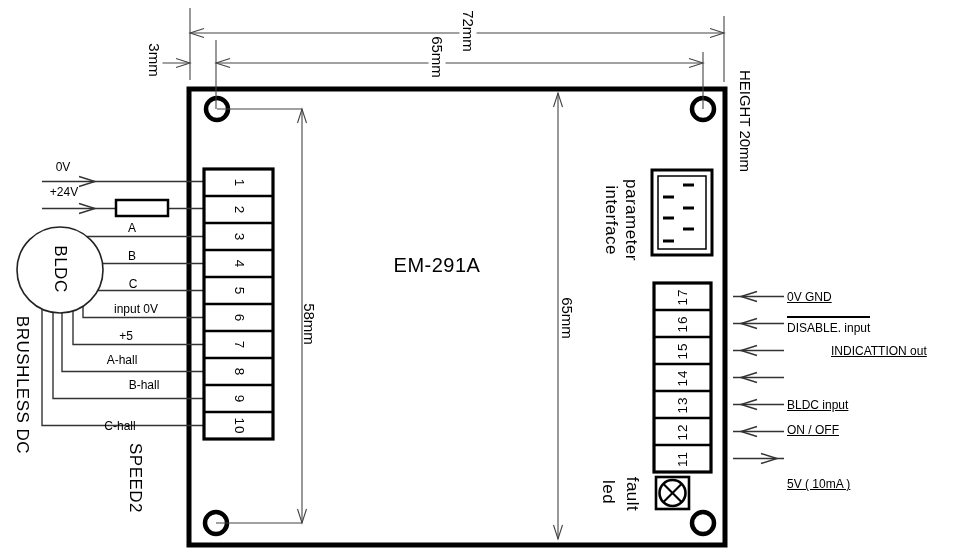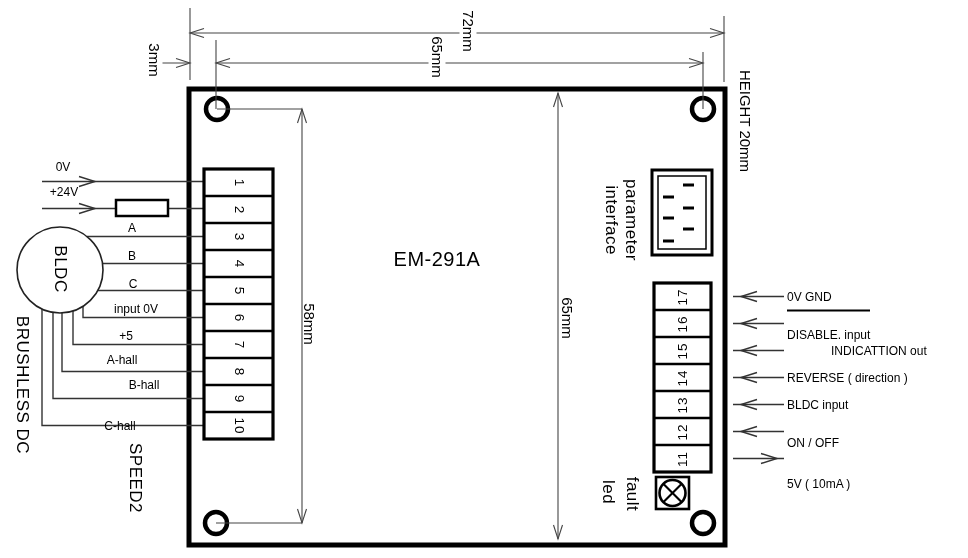"EM-291A" span.lbl { top: 259px -> 265px }
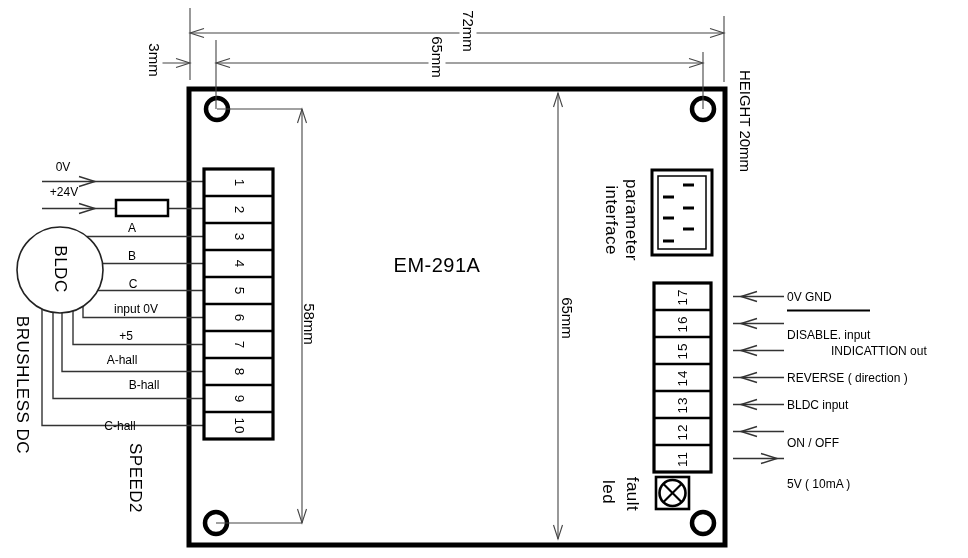"0V GND" .vctr { text-decoration: none -> underline }
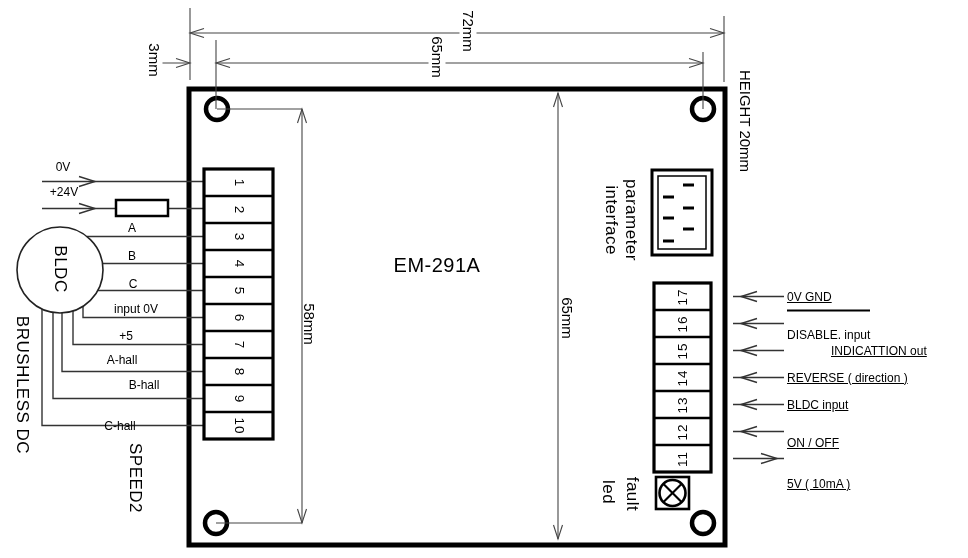"DISABLE. input" .ovl { padding-top: 17px -> 4px }
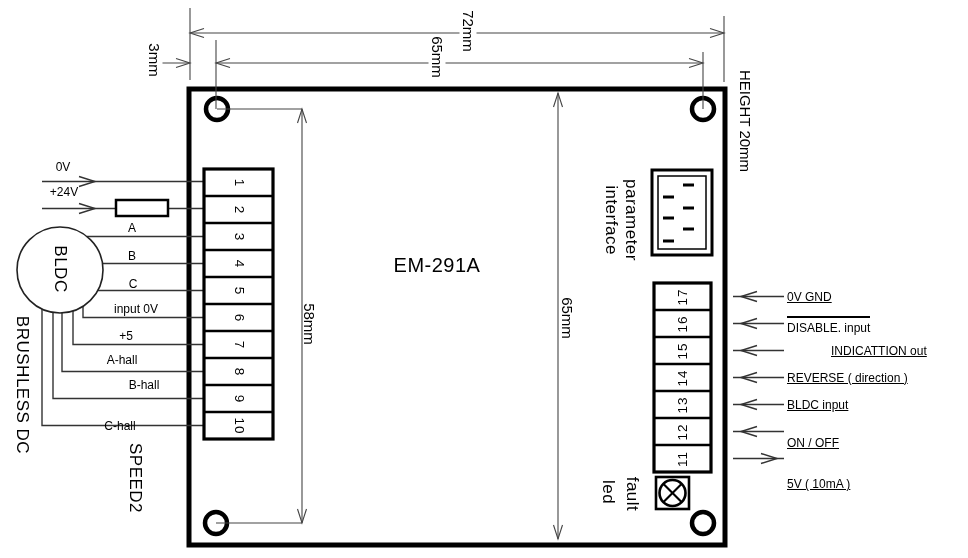"REVERSE ( direction )" span.lbl { html: <span>REVERSE ( direction )</span> -> none }
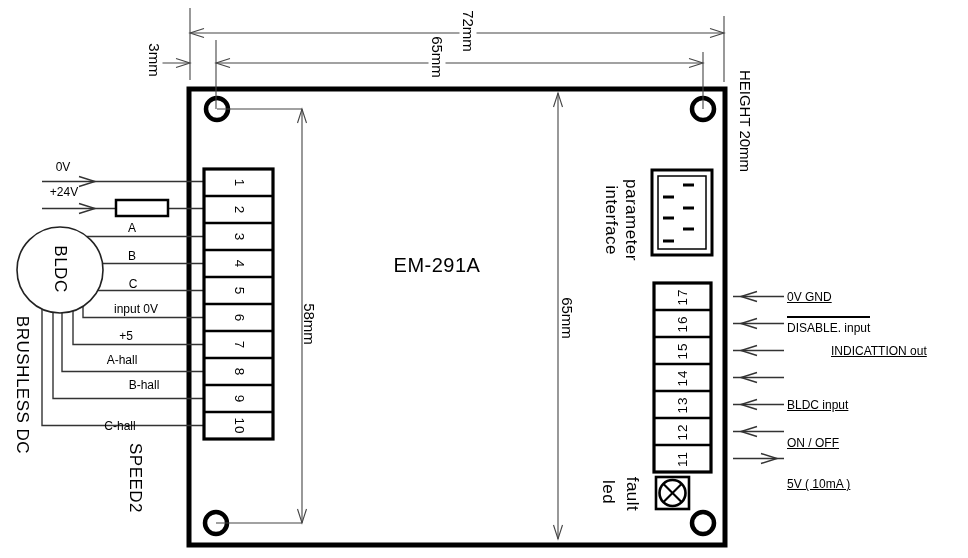"ON / OFF" span.lbl { top: 443px -> 430px }
